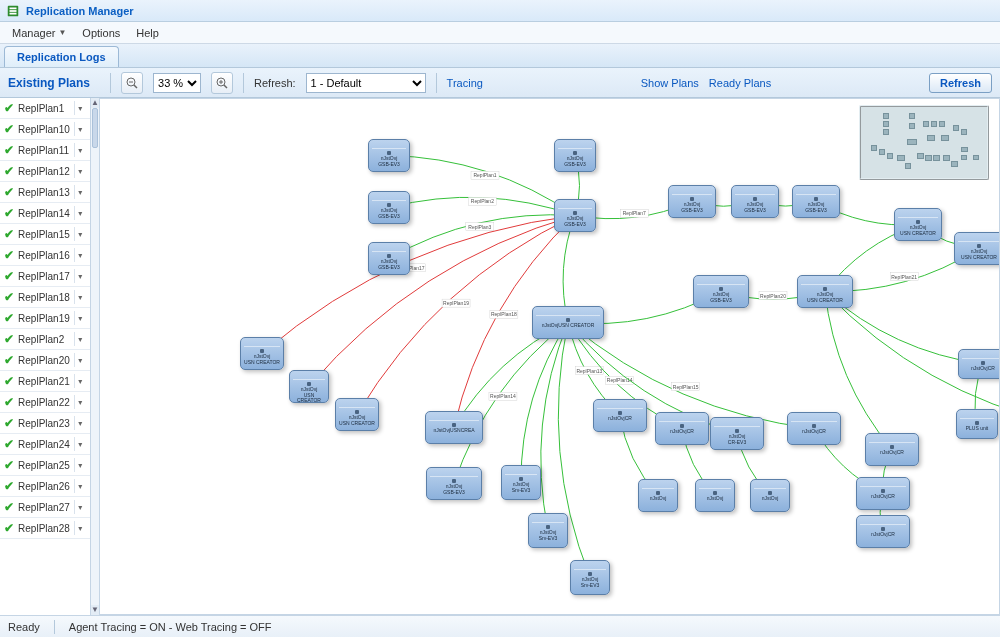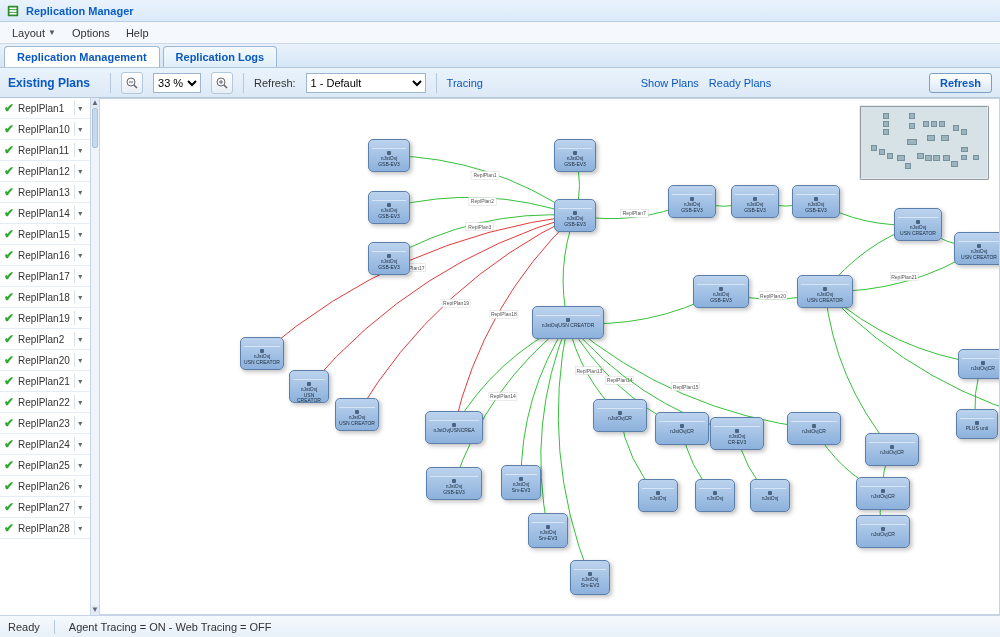"Layout" span { text: Layout -> Manager }
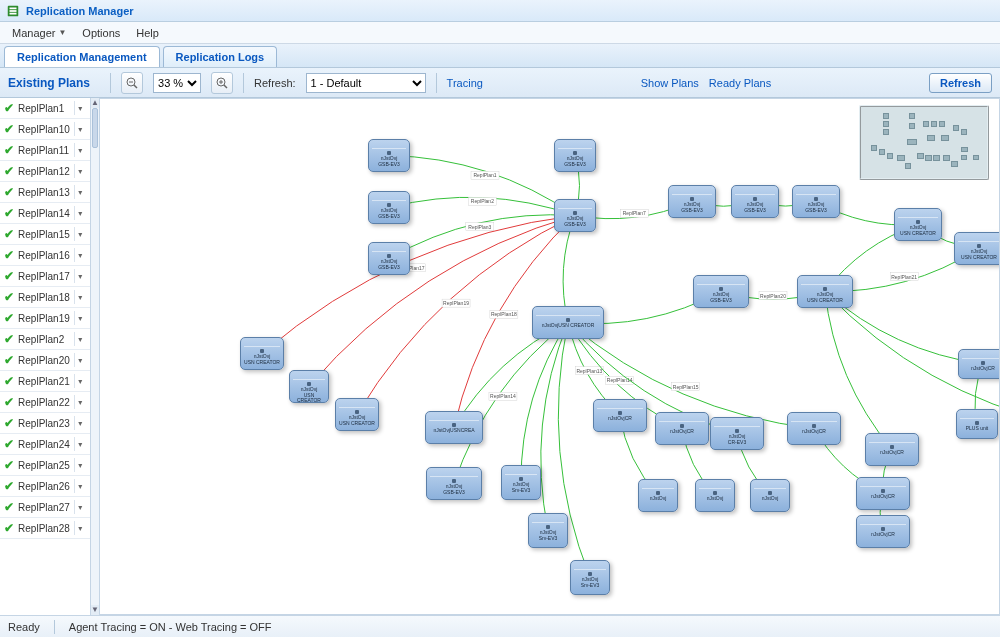"Replication Management" div.tab { html: <div><span>Replication Management</span></div> -> none }
